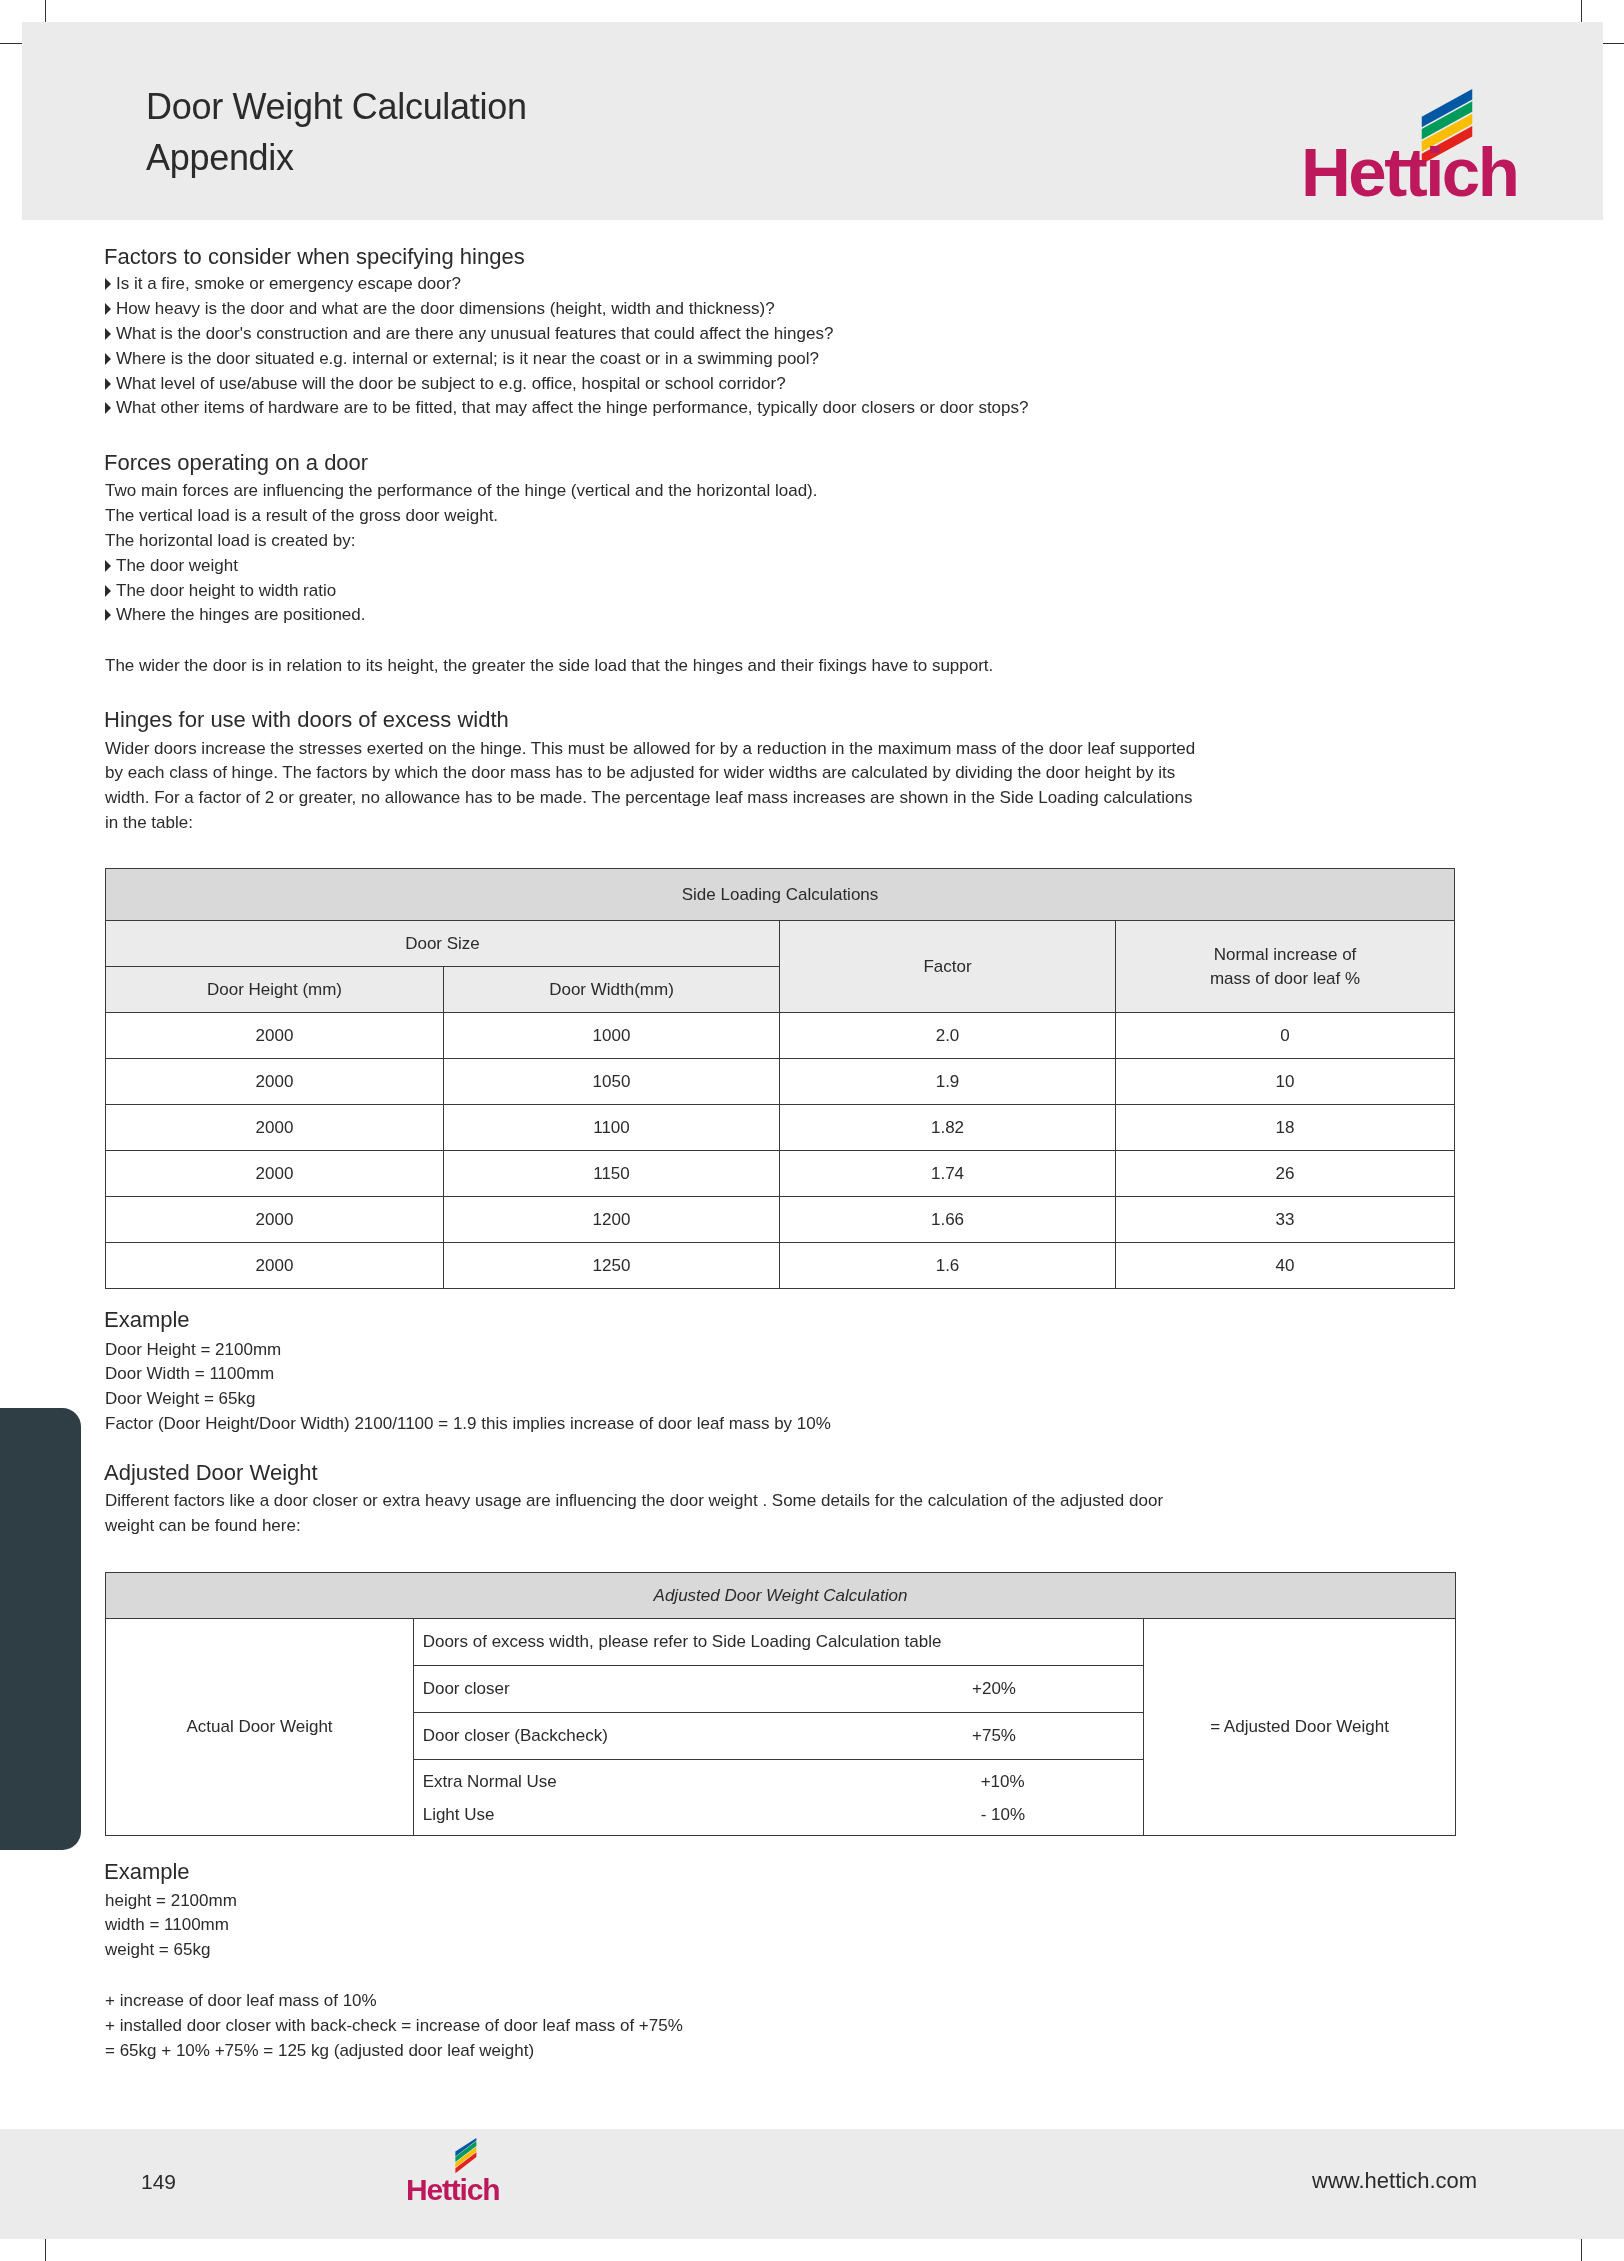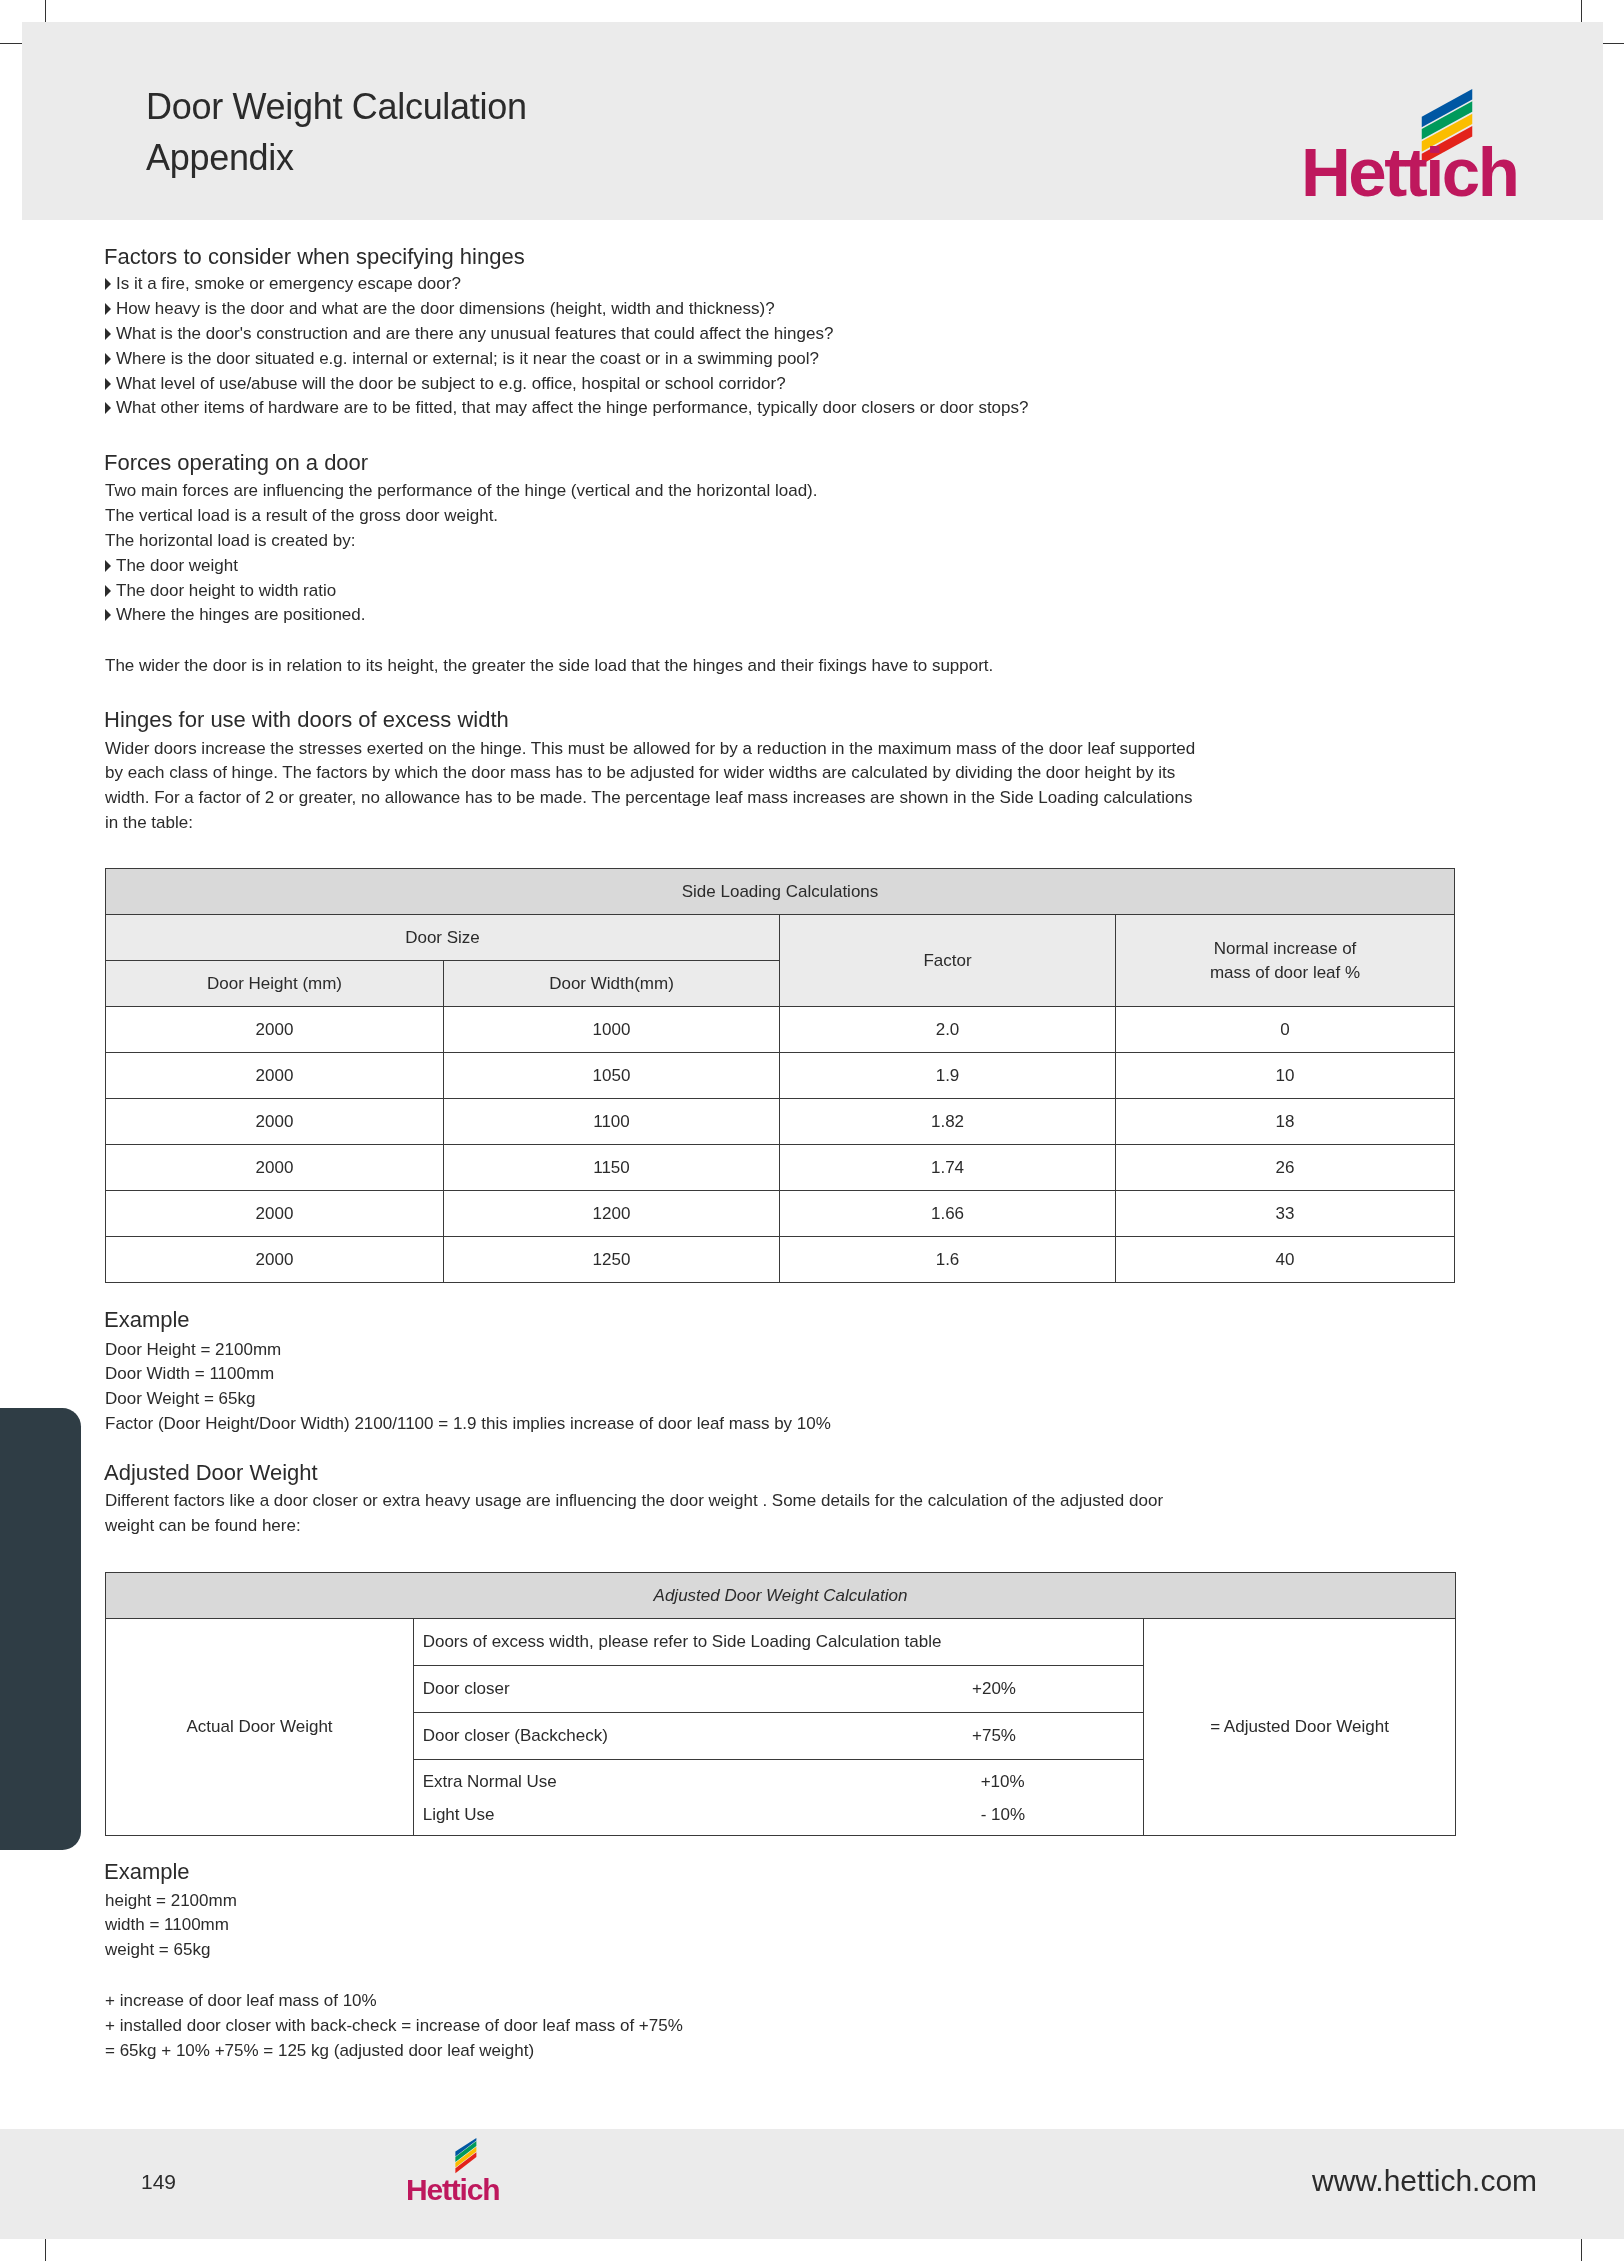"Side Loading Calculations" tr { height: 46px -> 52px }
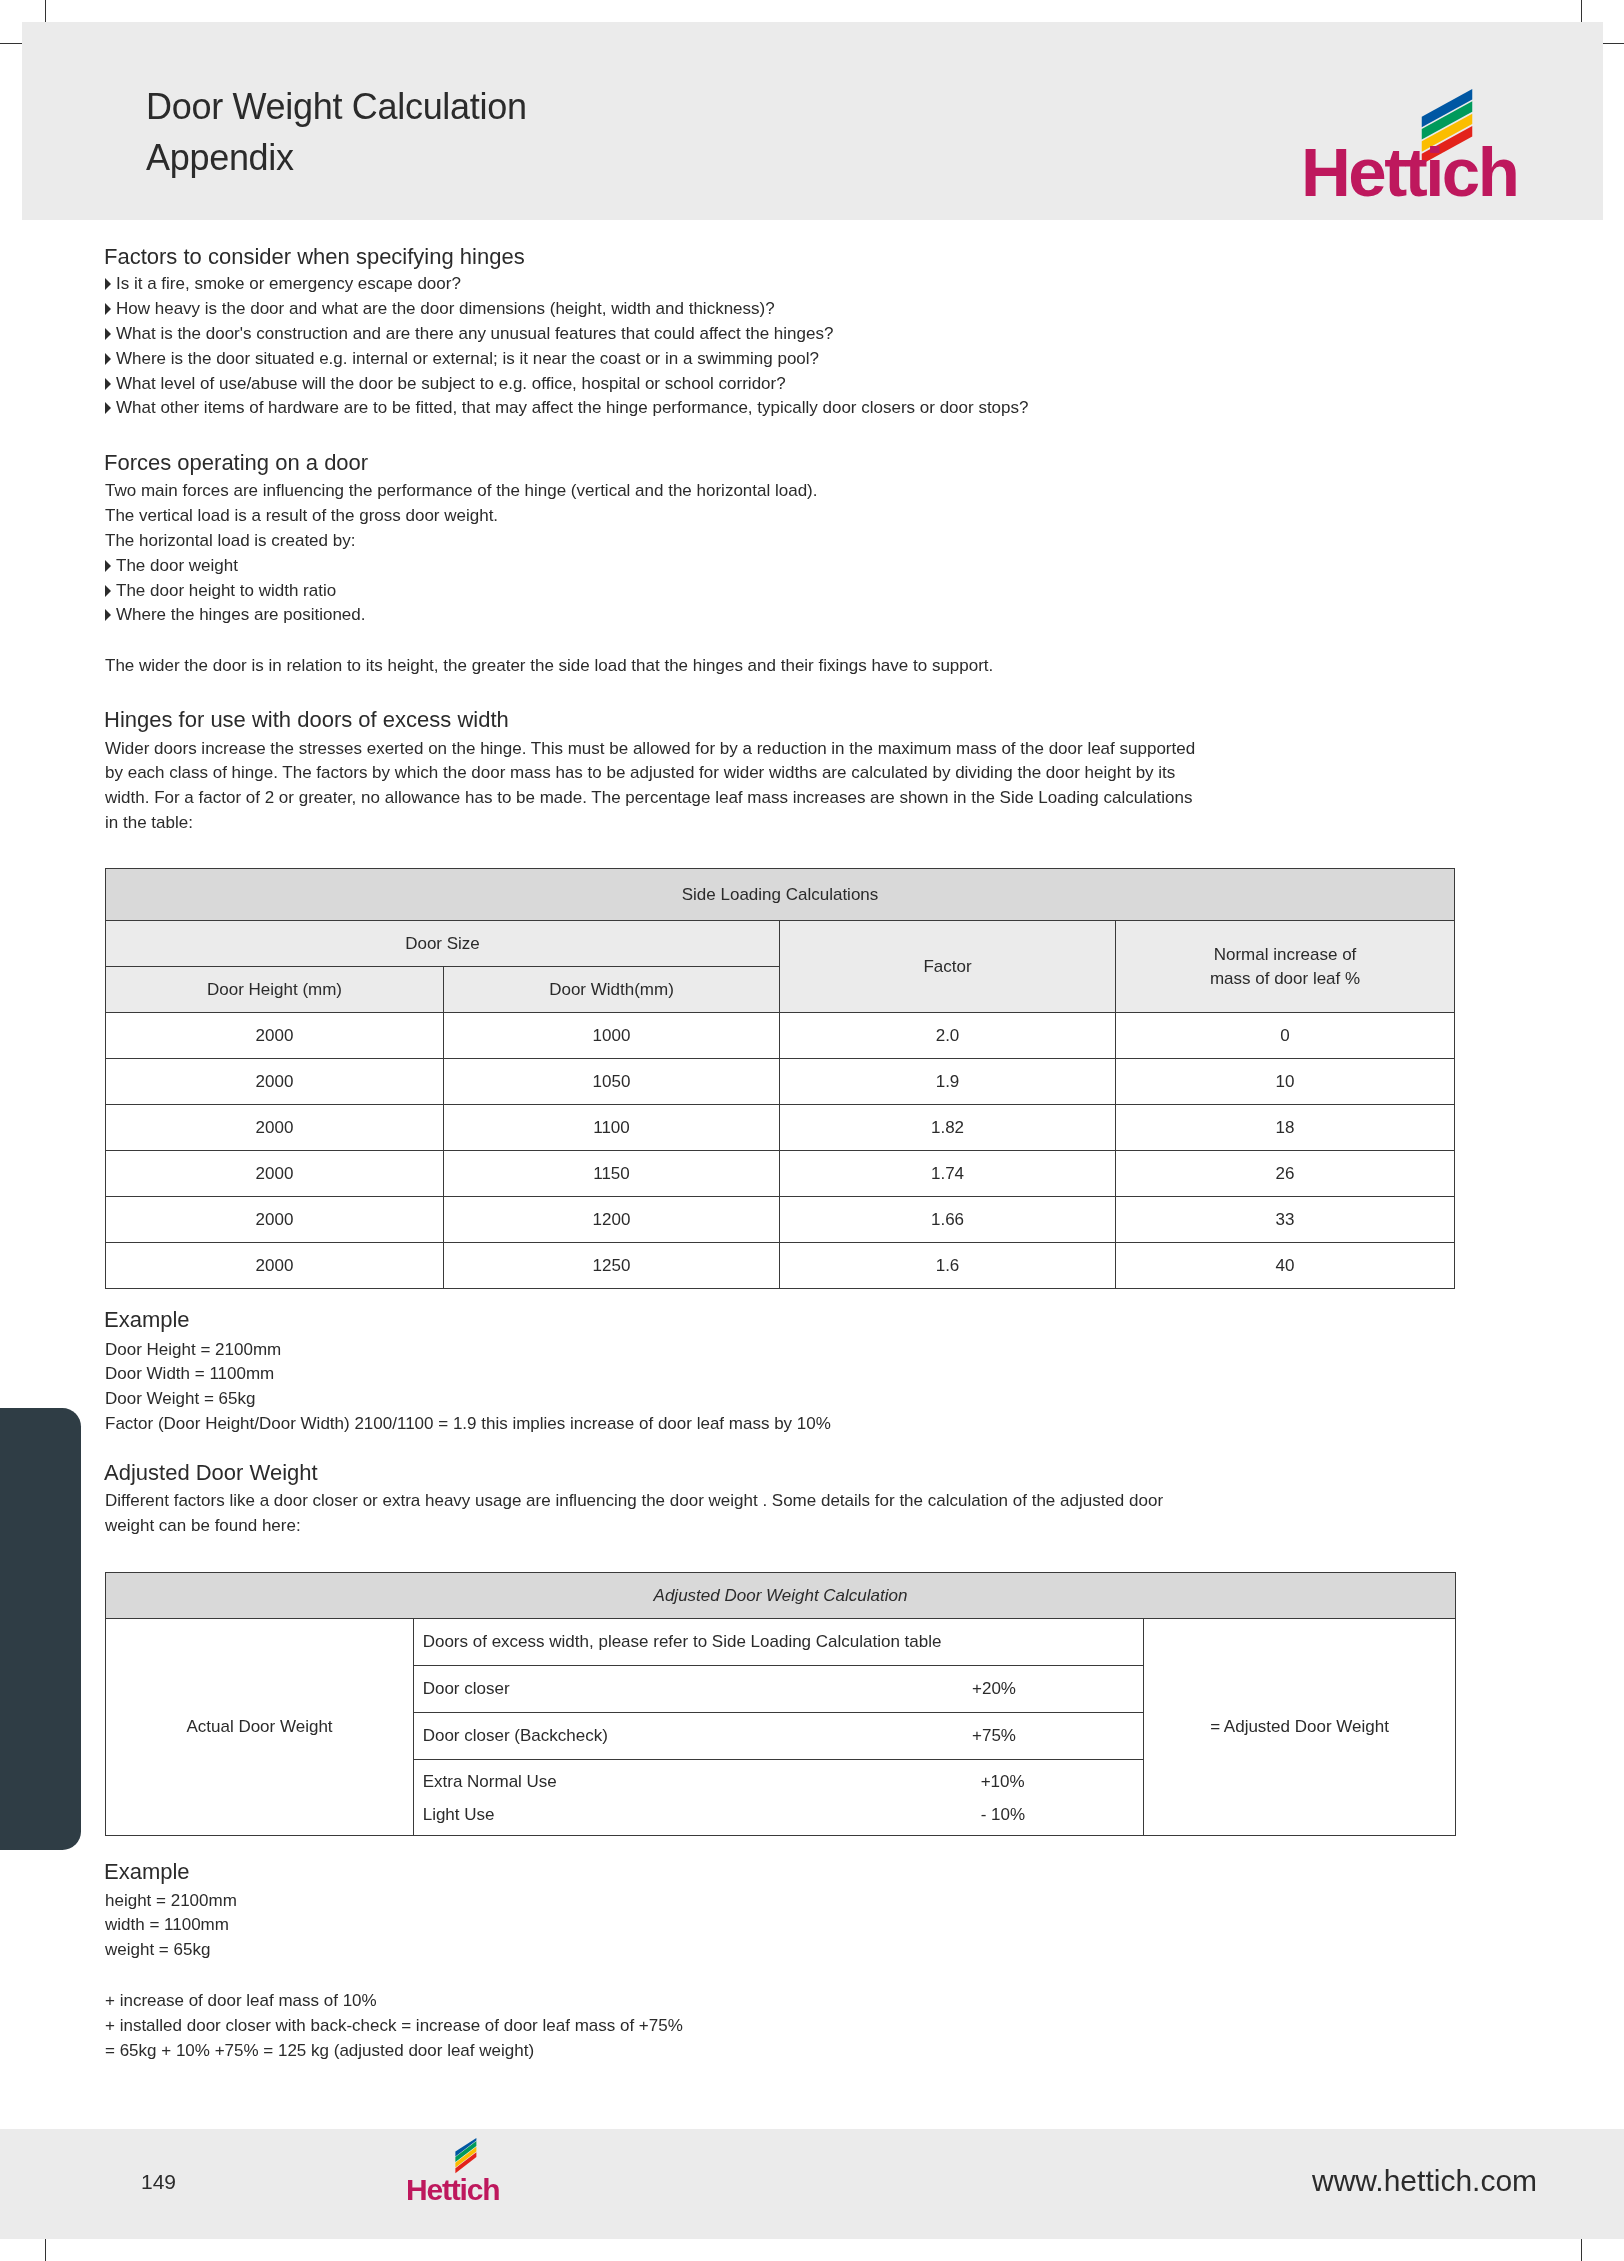"www.hettich.com" #footer-url { font-size: 30px -> 22px }
